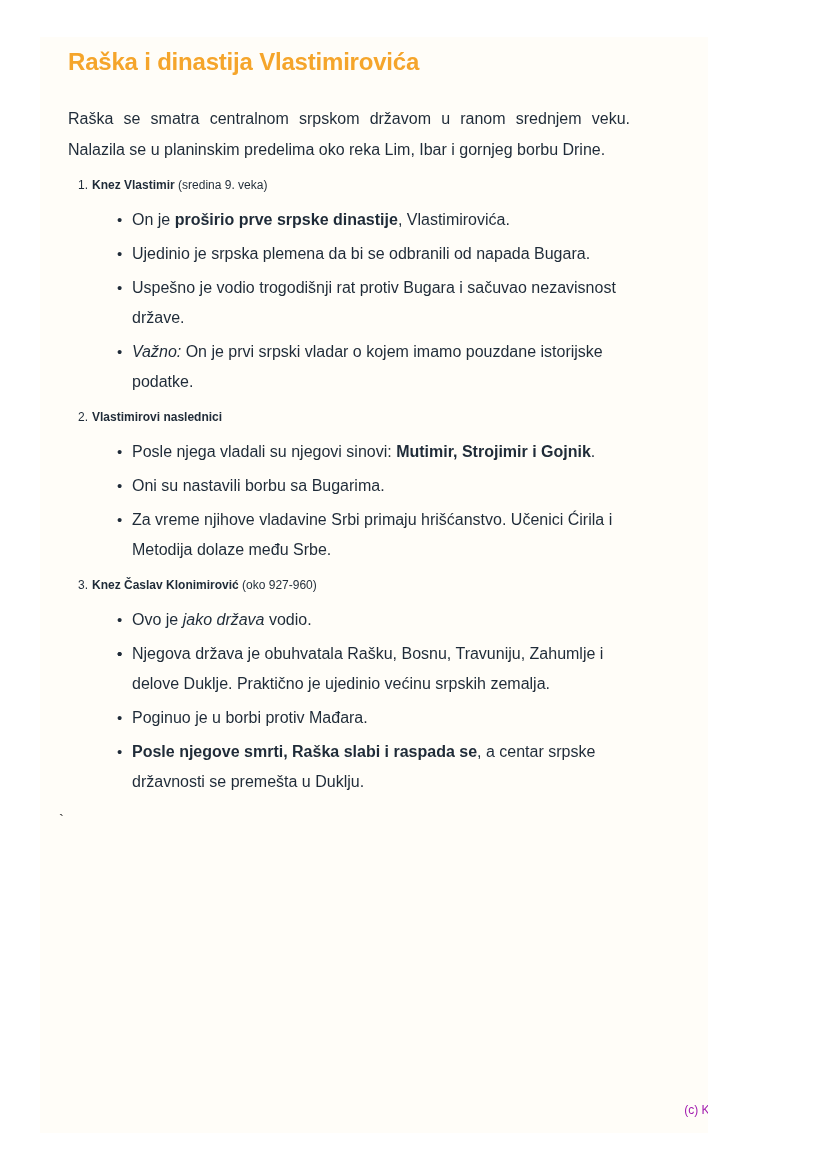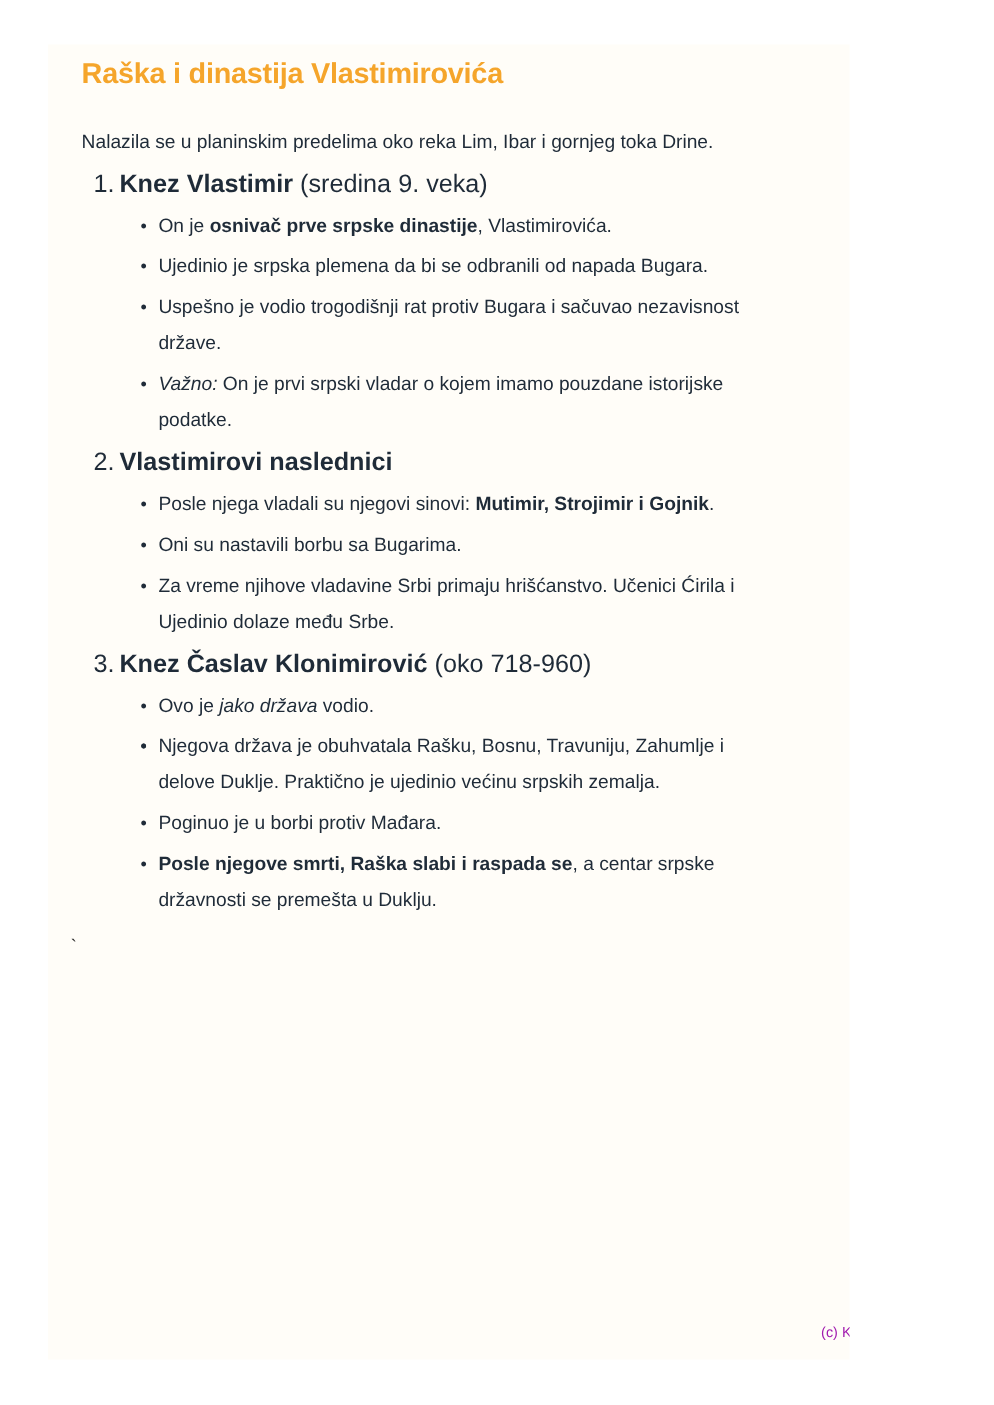"Raška se smatra centralnom srpskom" span.l1 { html: none -> <span>Raška se smatra centralnom srpskom državom u ranom srednjem veku.</span> }
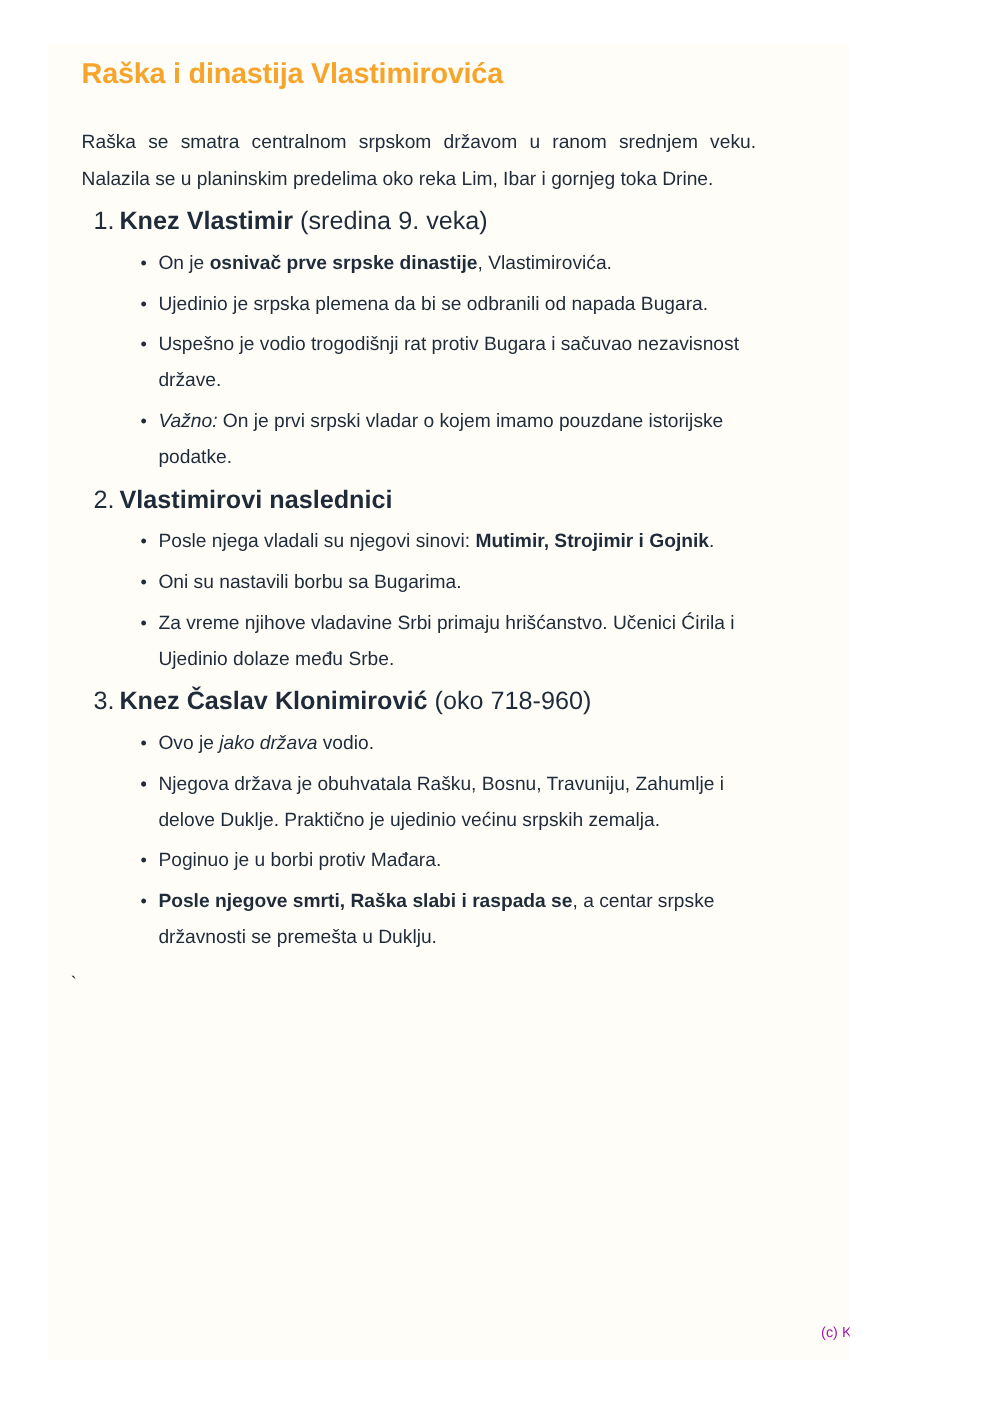"Nalazila se u planinskim predelima" span.l2 { text: toka -> borbu }
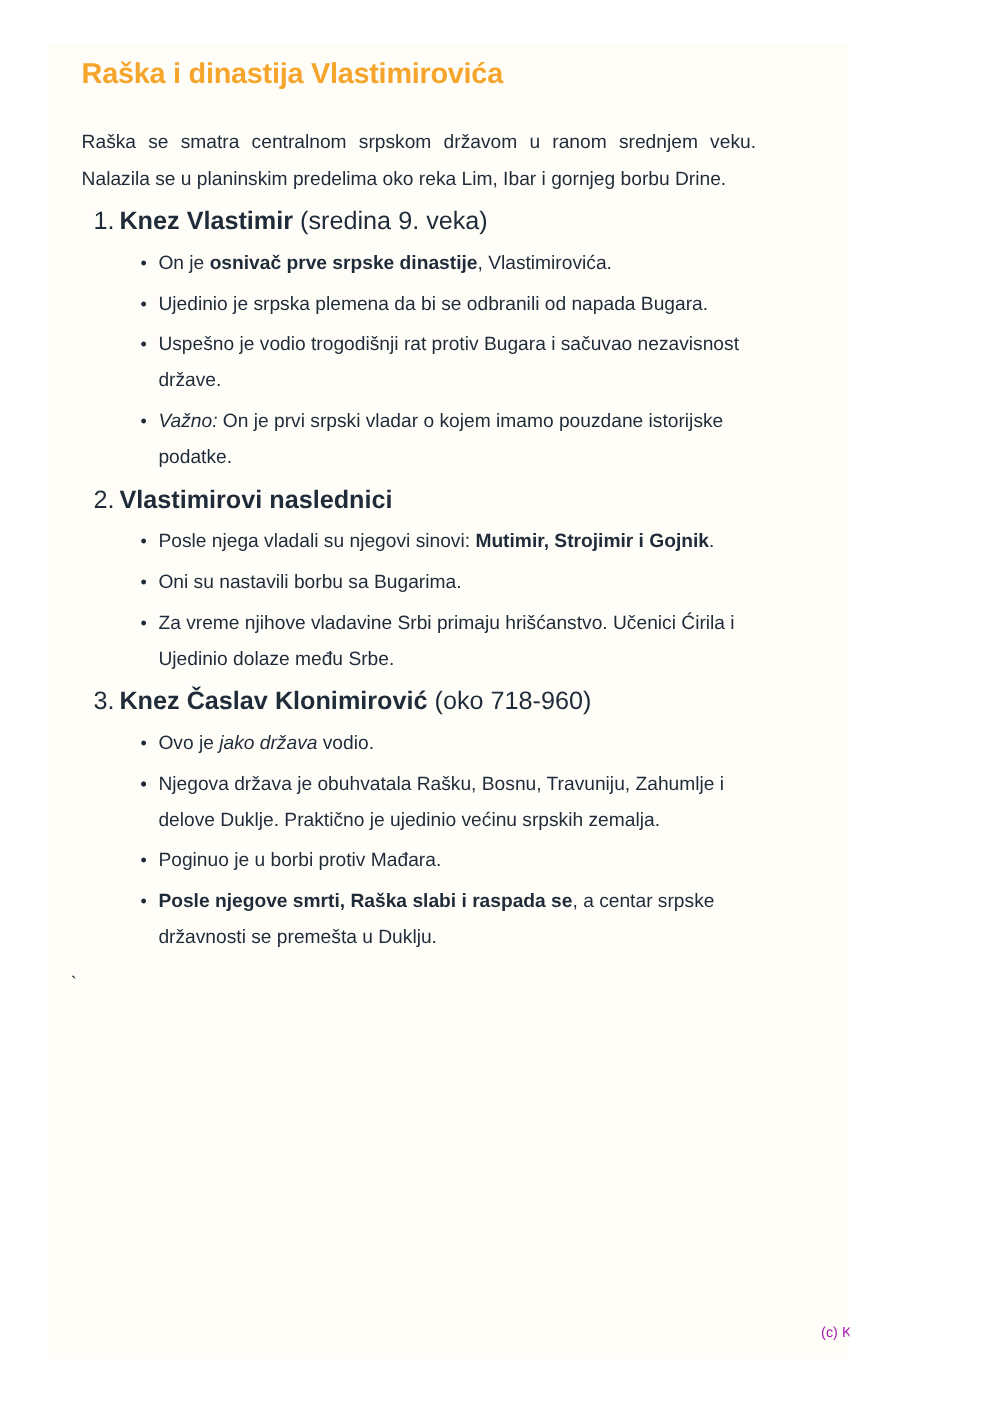"1. Knez Vlastimir (sredina 9." .sec-heading { font-size: 21px -> 12px }
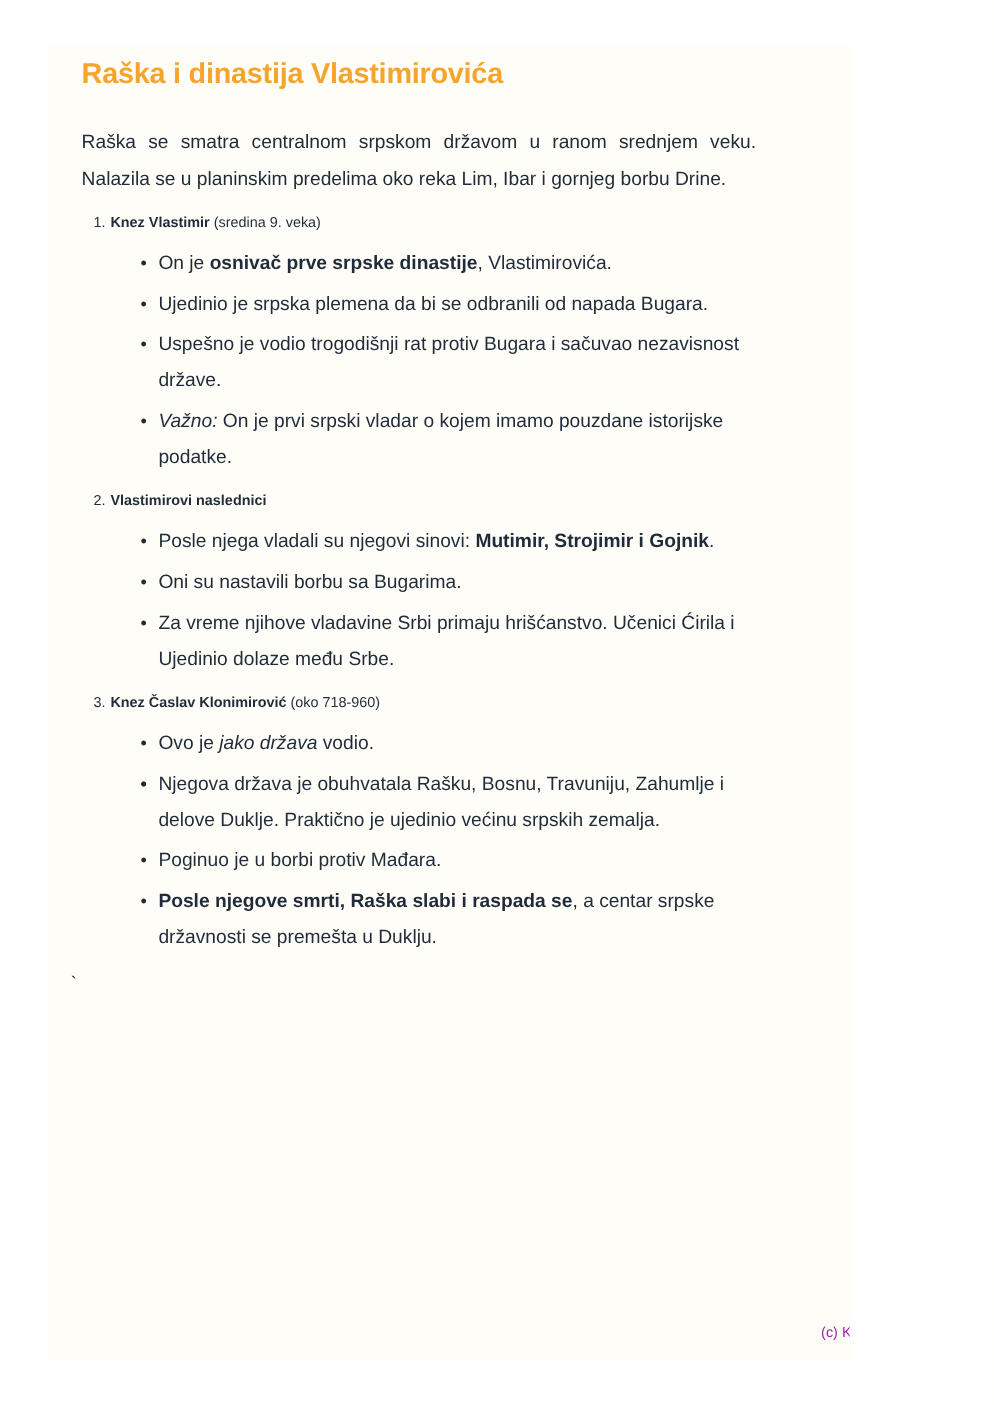"osnivač prve srpske dinastije" strong { text: osnivač -> proširio }
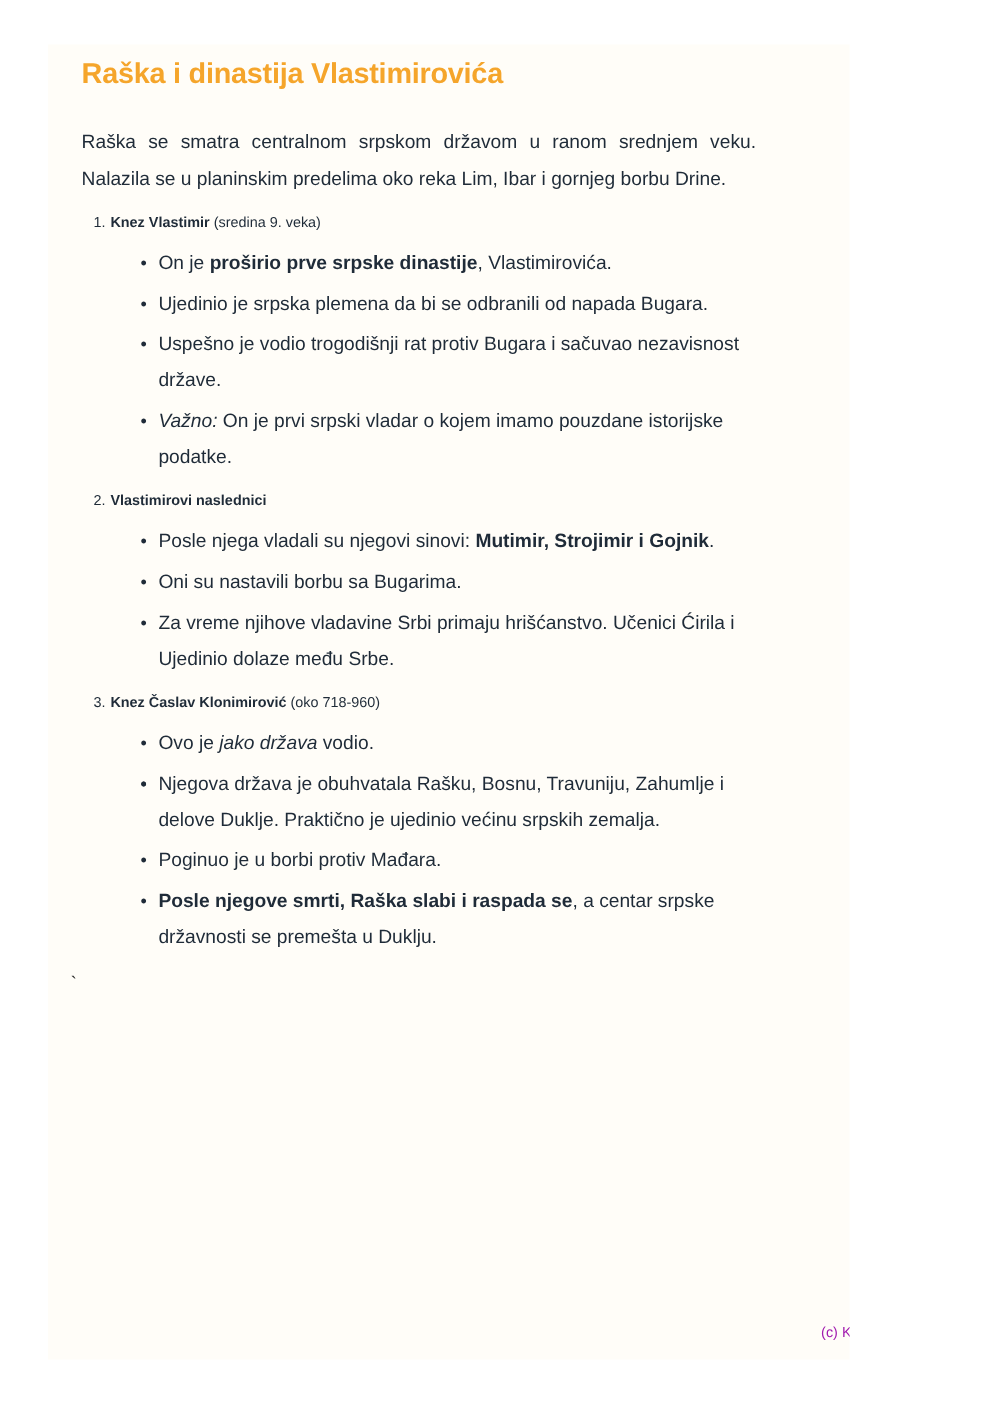"Za vreme njihove vladavine Srbi" span { text: Ujedinio -> Metodija }
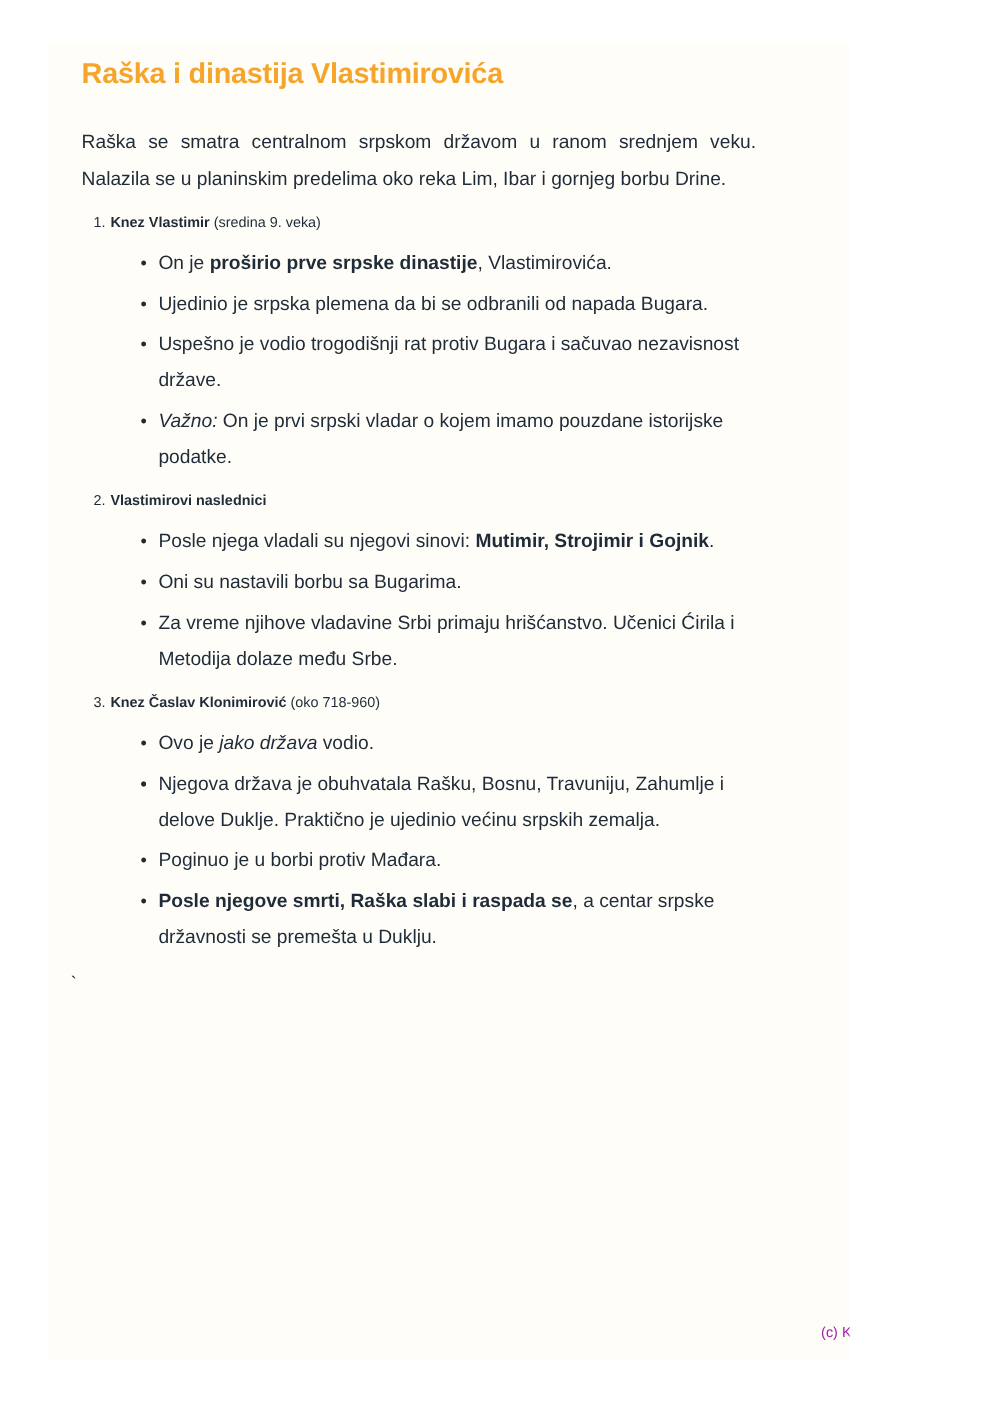"(oko 718-960)" span { text: 718-960 -> 927-960 }
